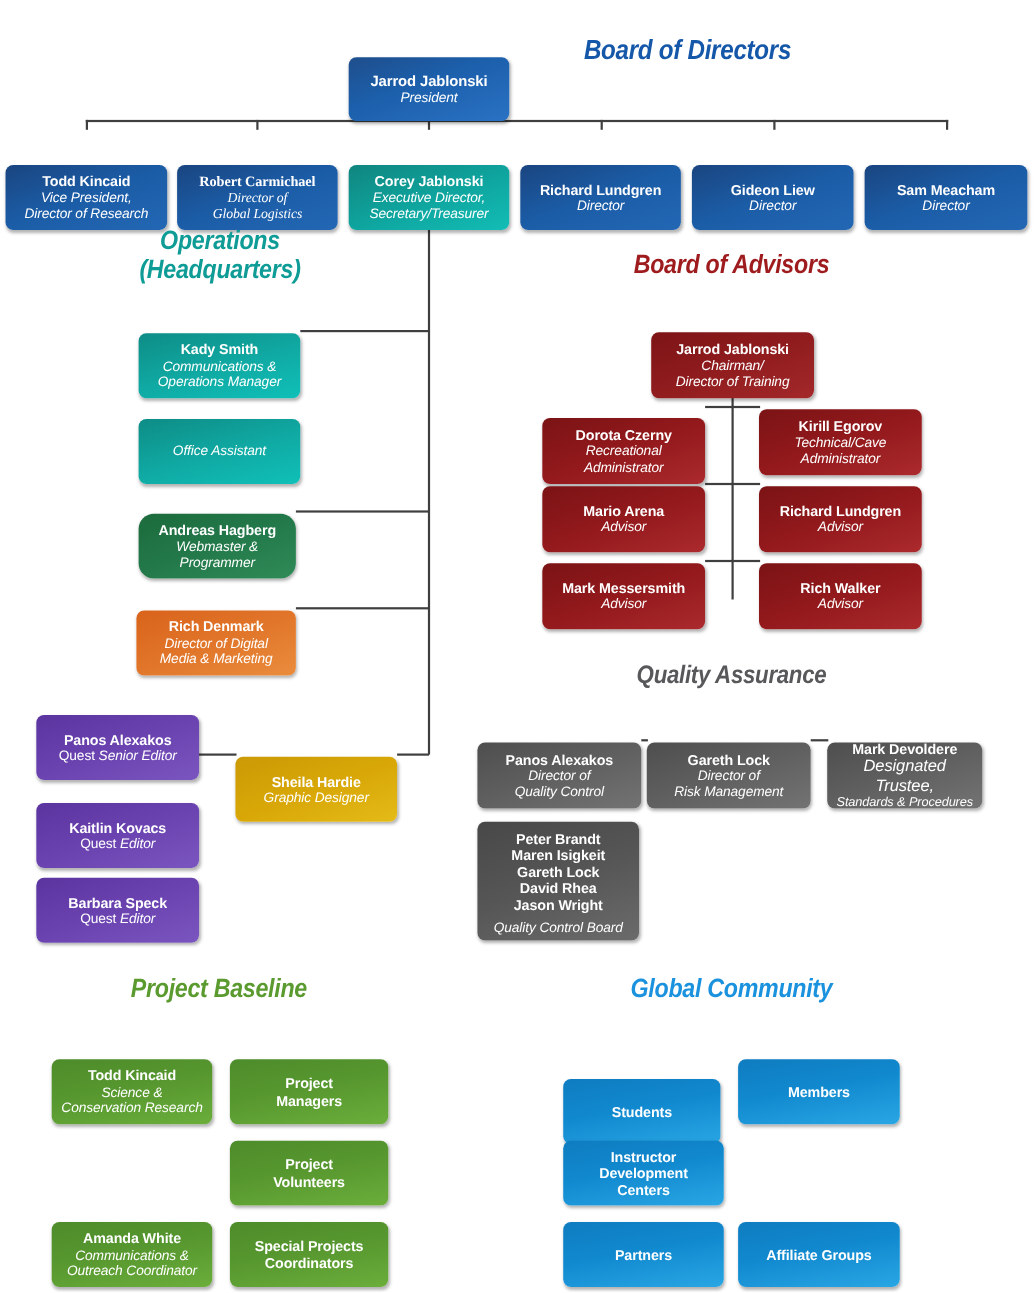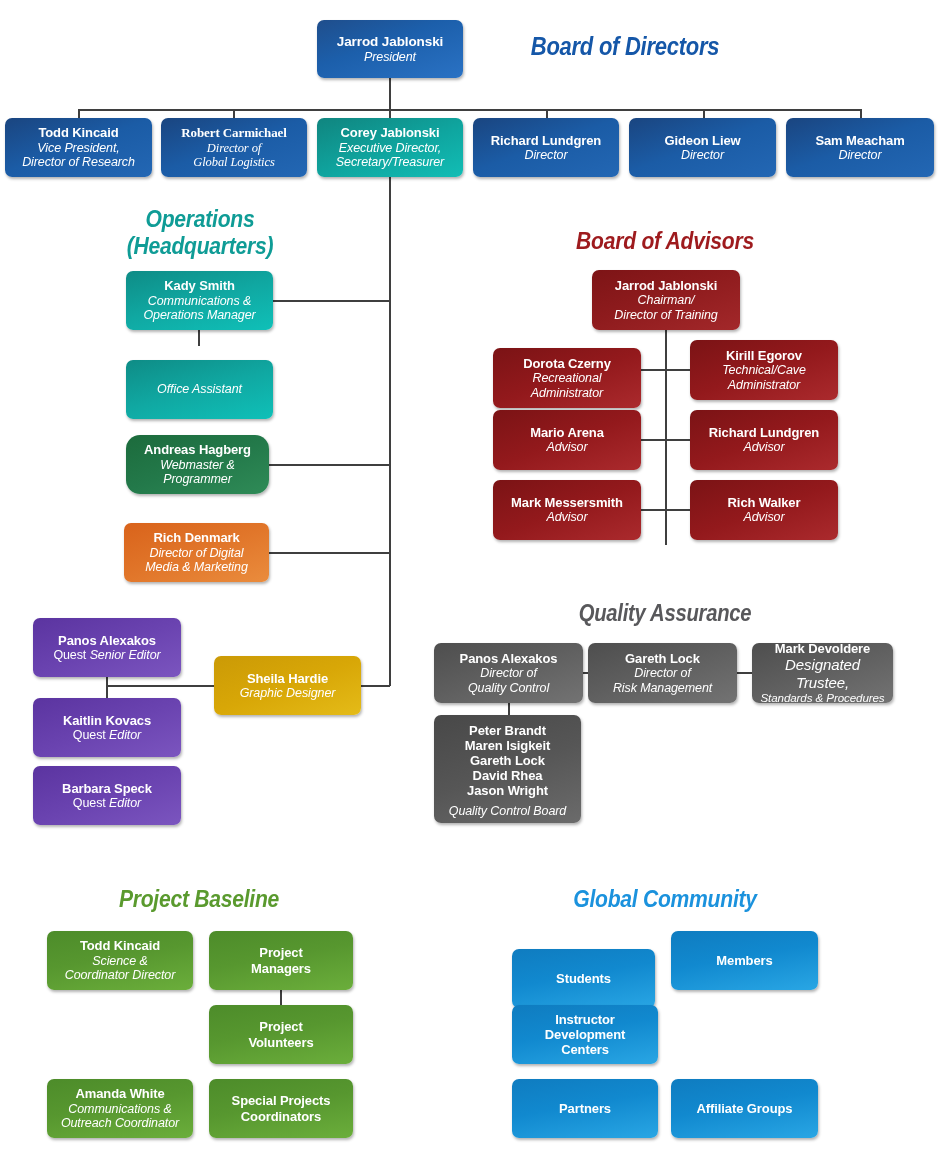"Jarrod Jablonski" .node { margin-top: none -> 32px }
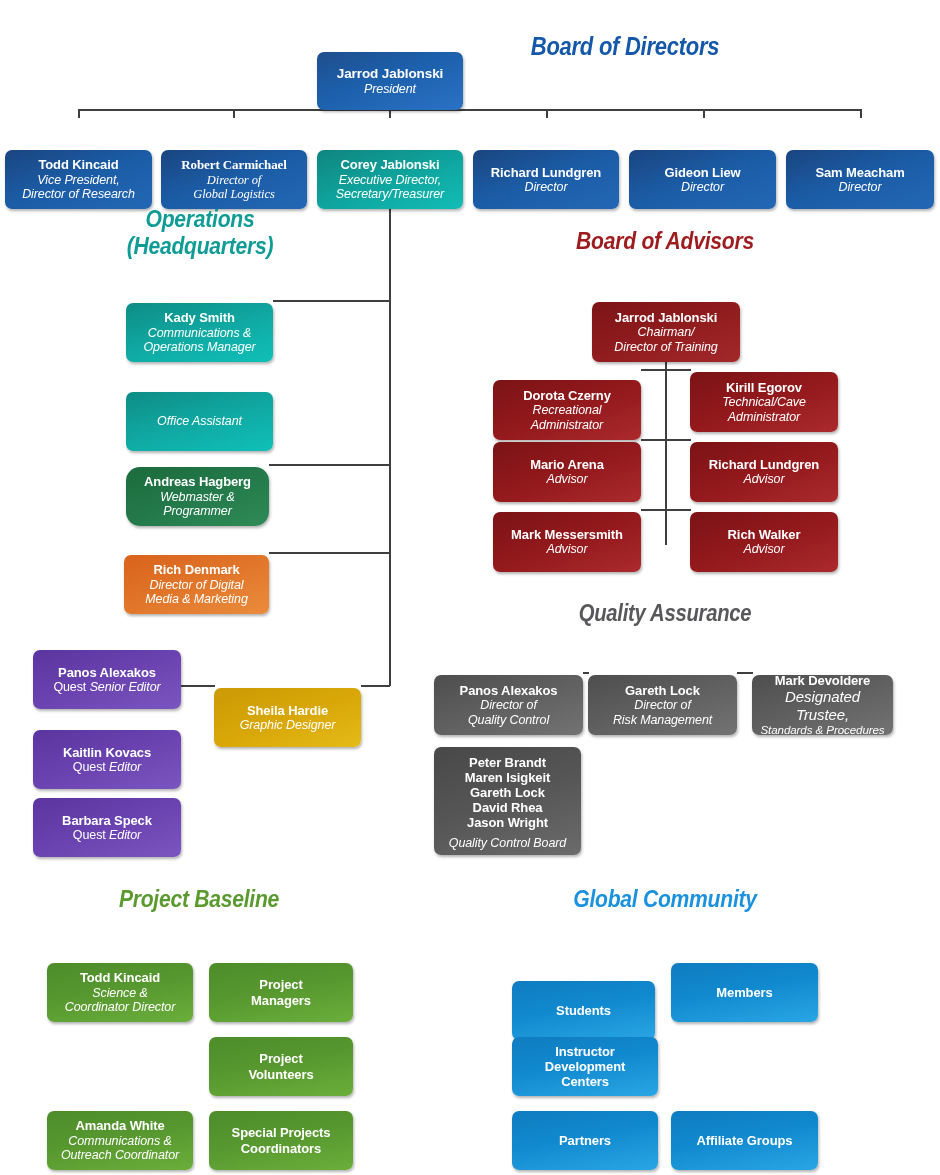"Office Assistant" div.node { top: 360px -> 349px }
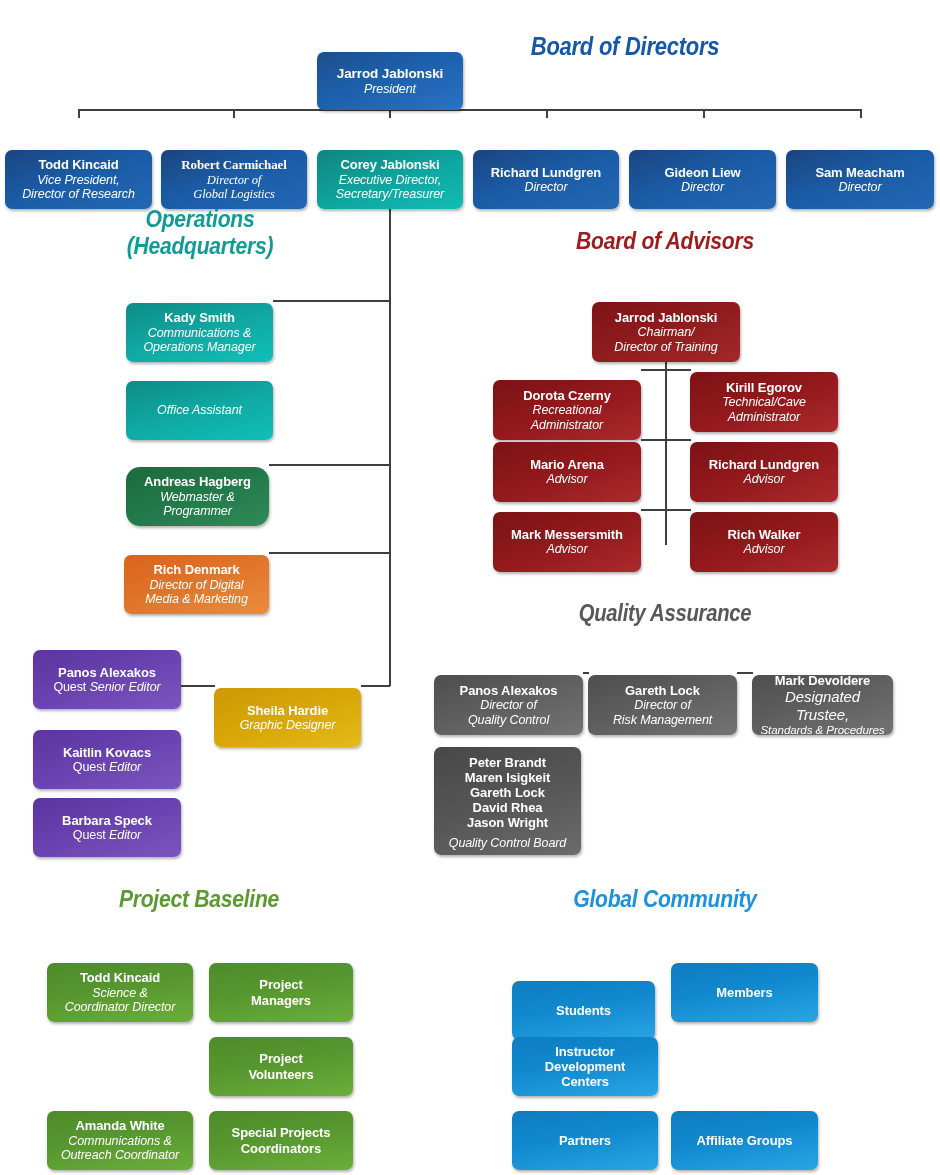"Coordinator Director" div.rl { text: Coordinator Director -> Conservation Research }
